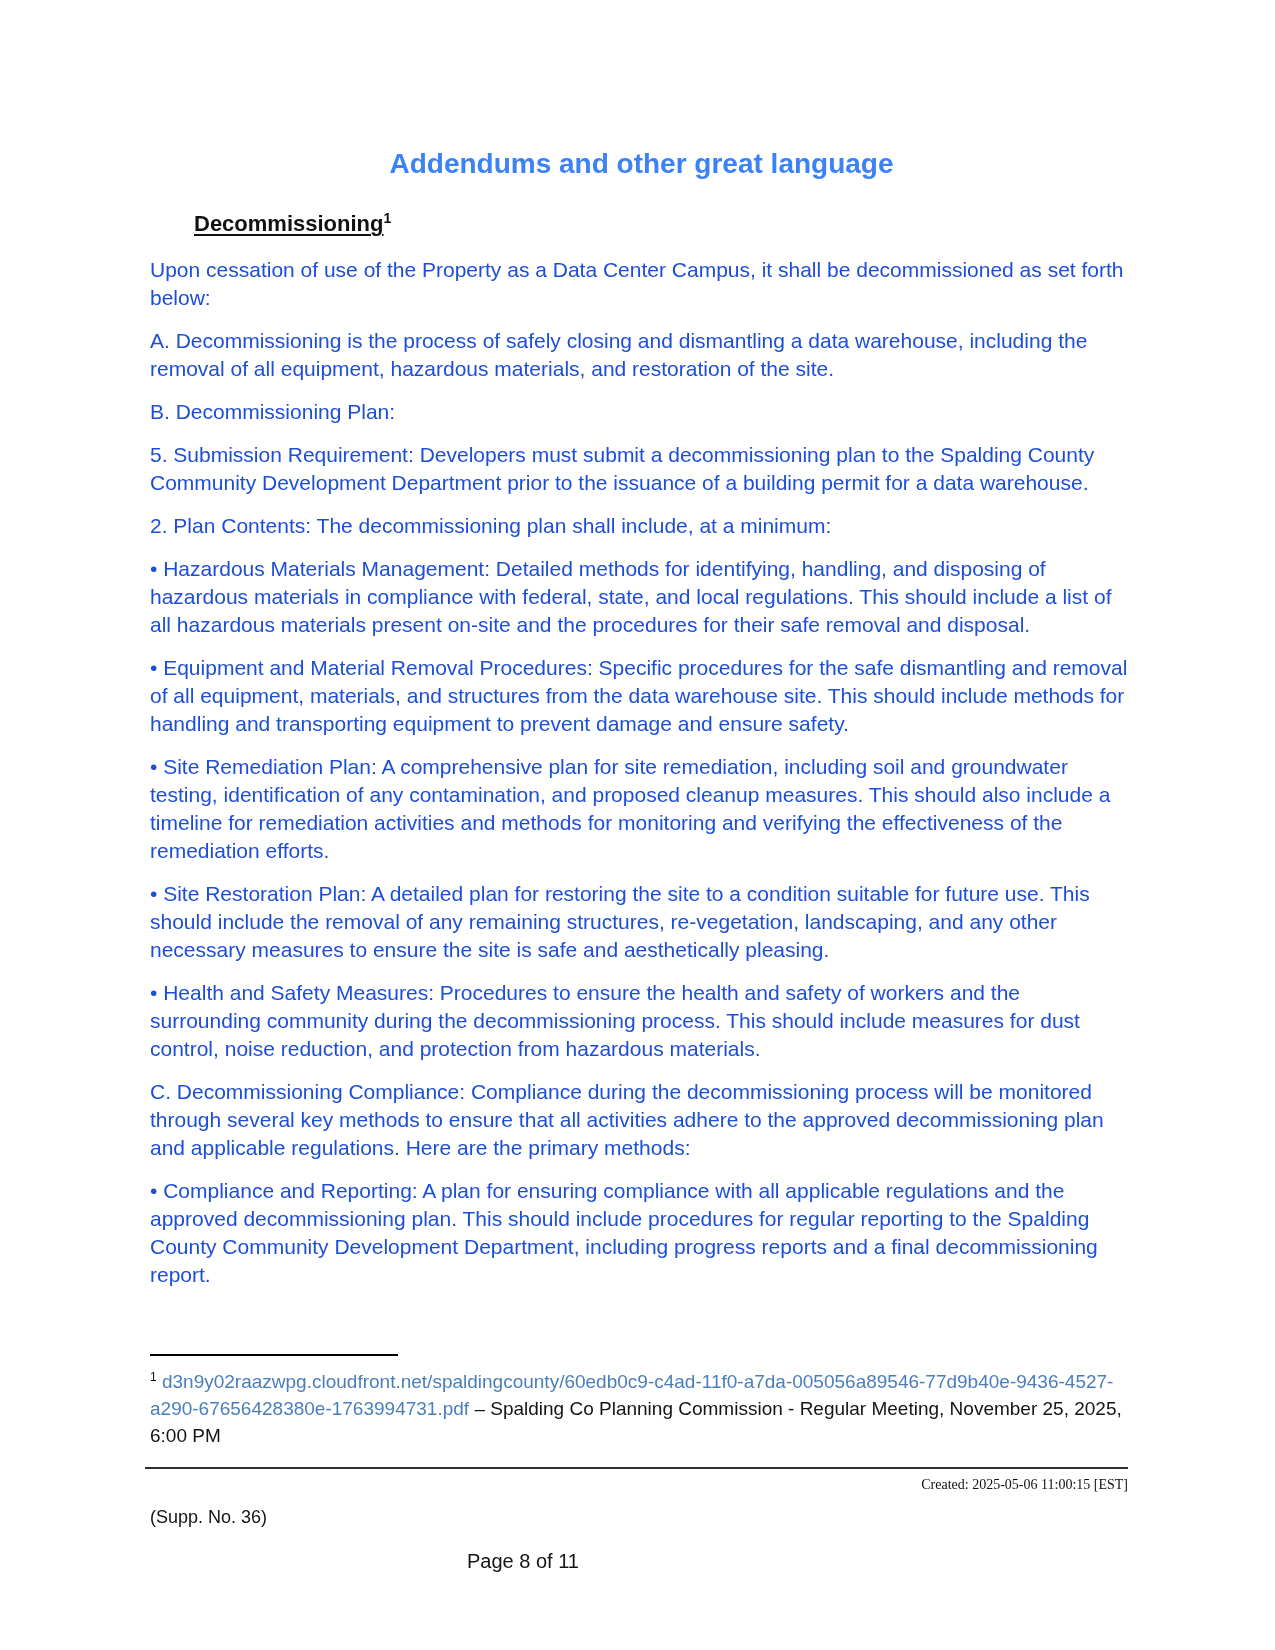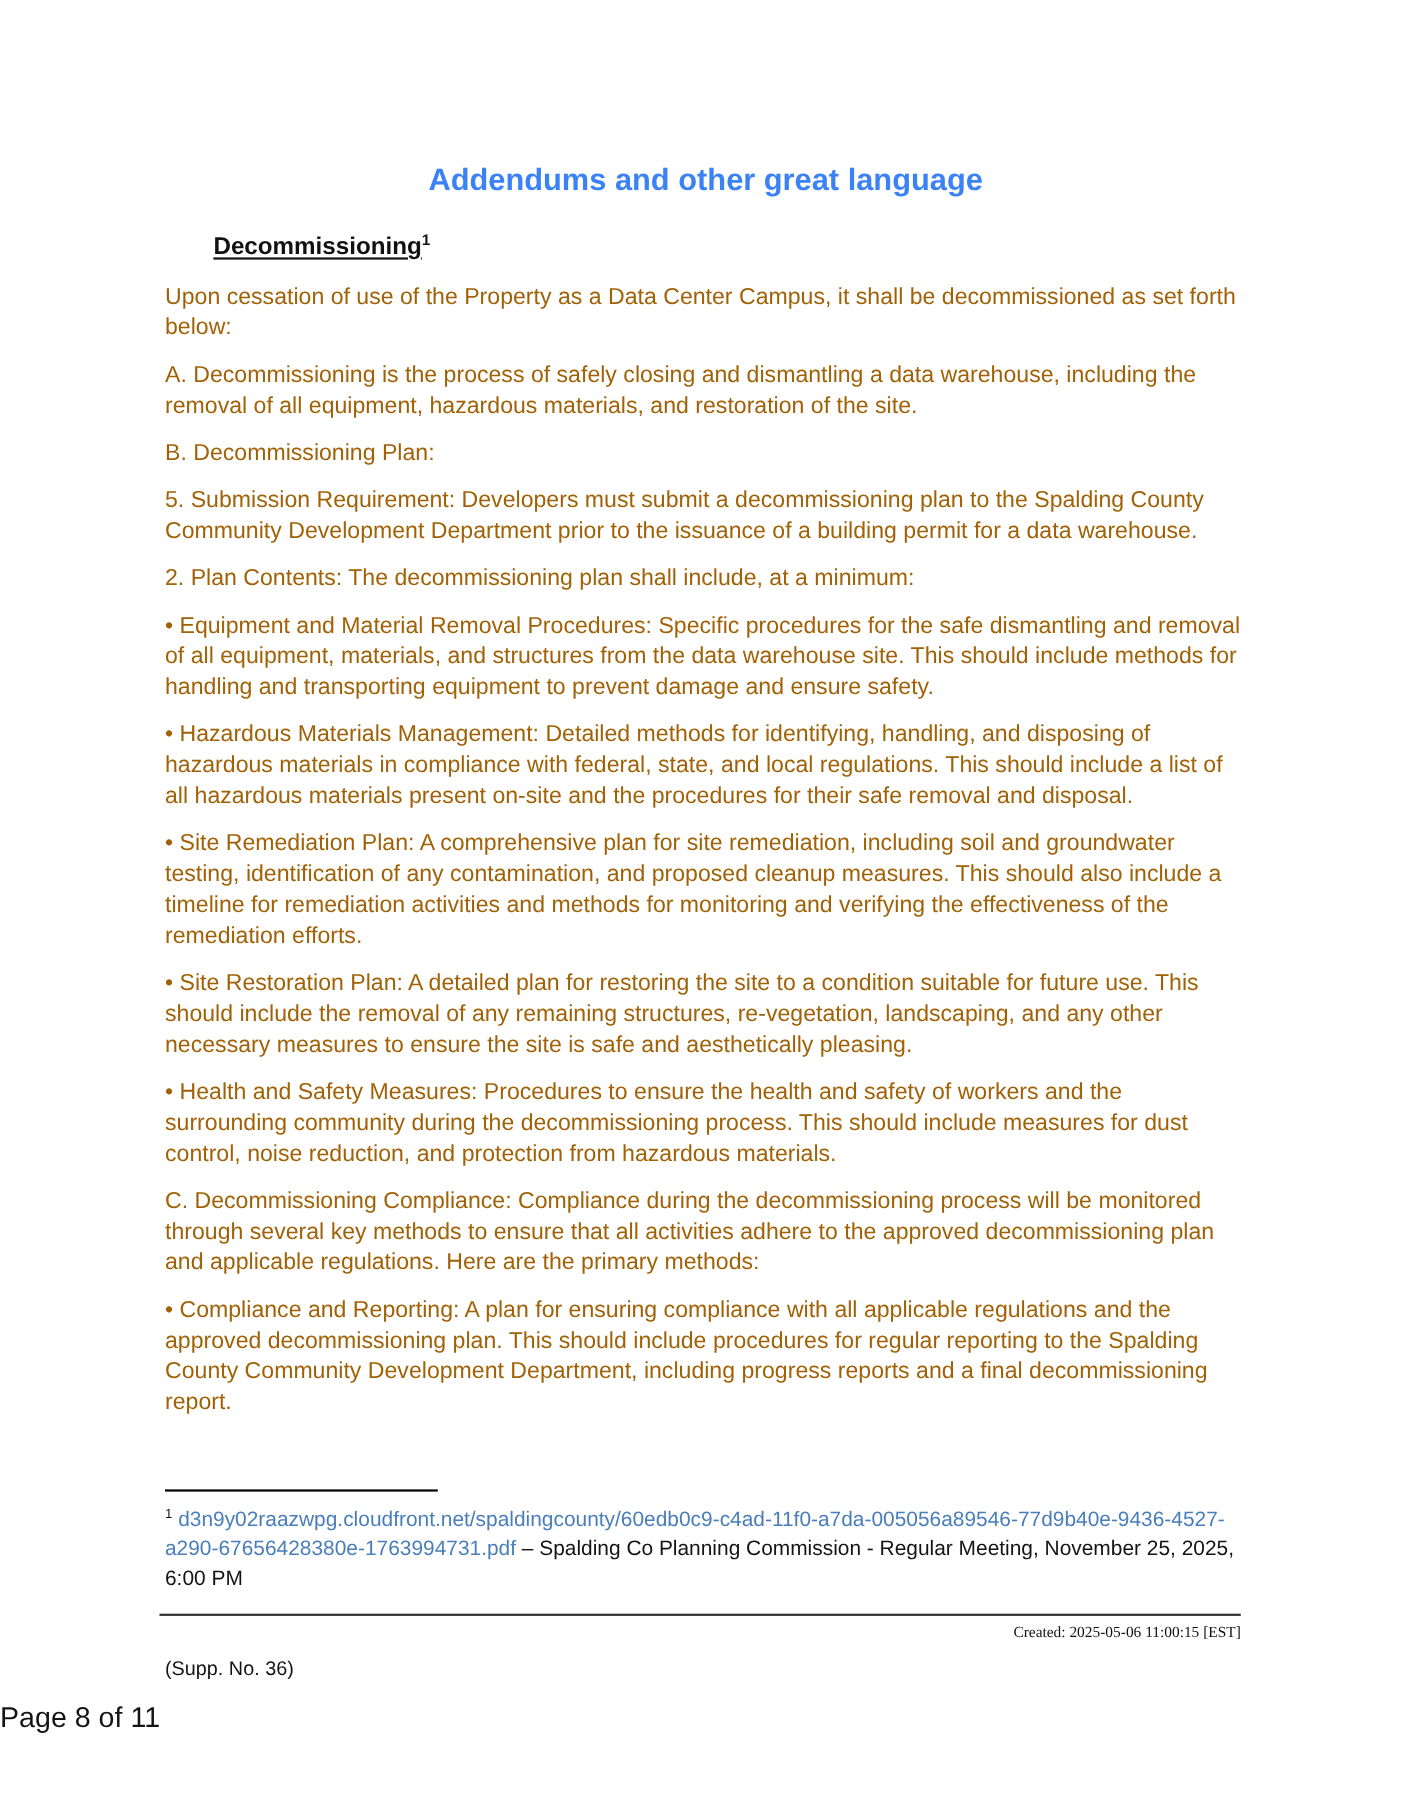"Upon cessation of use of" p.body-para { color: #a16207 -> #1d4ed8 }
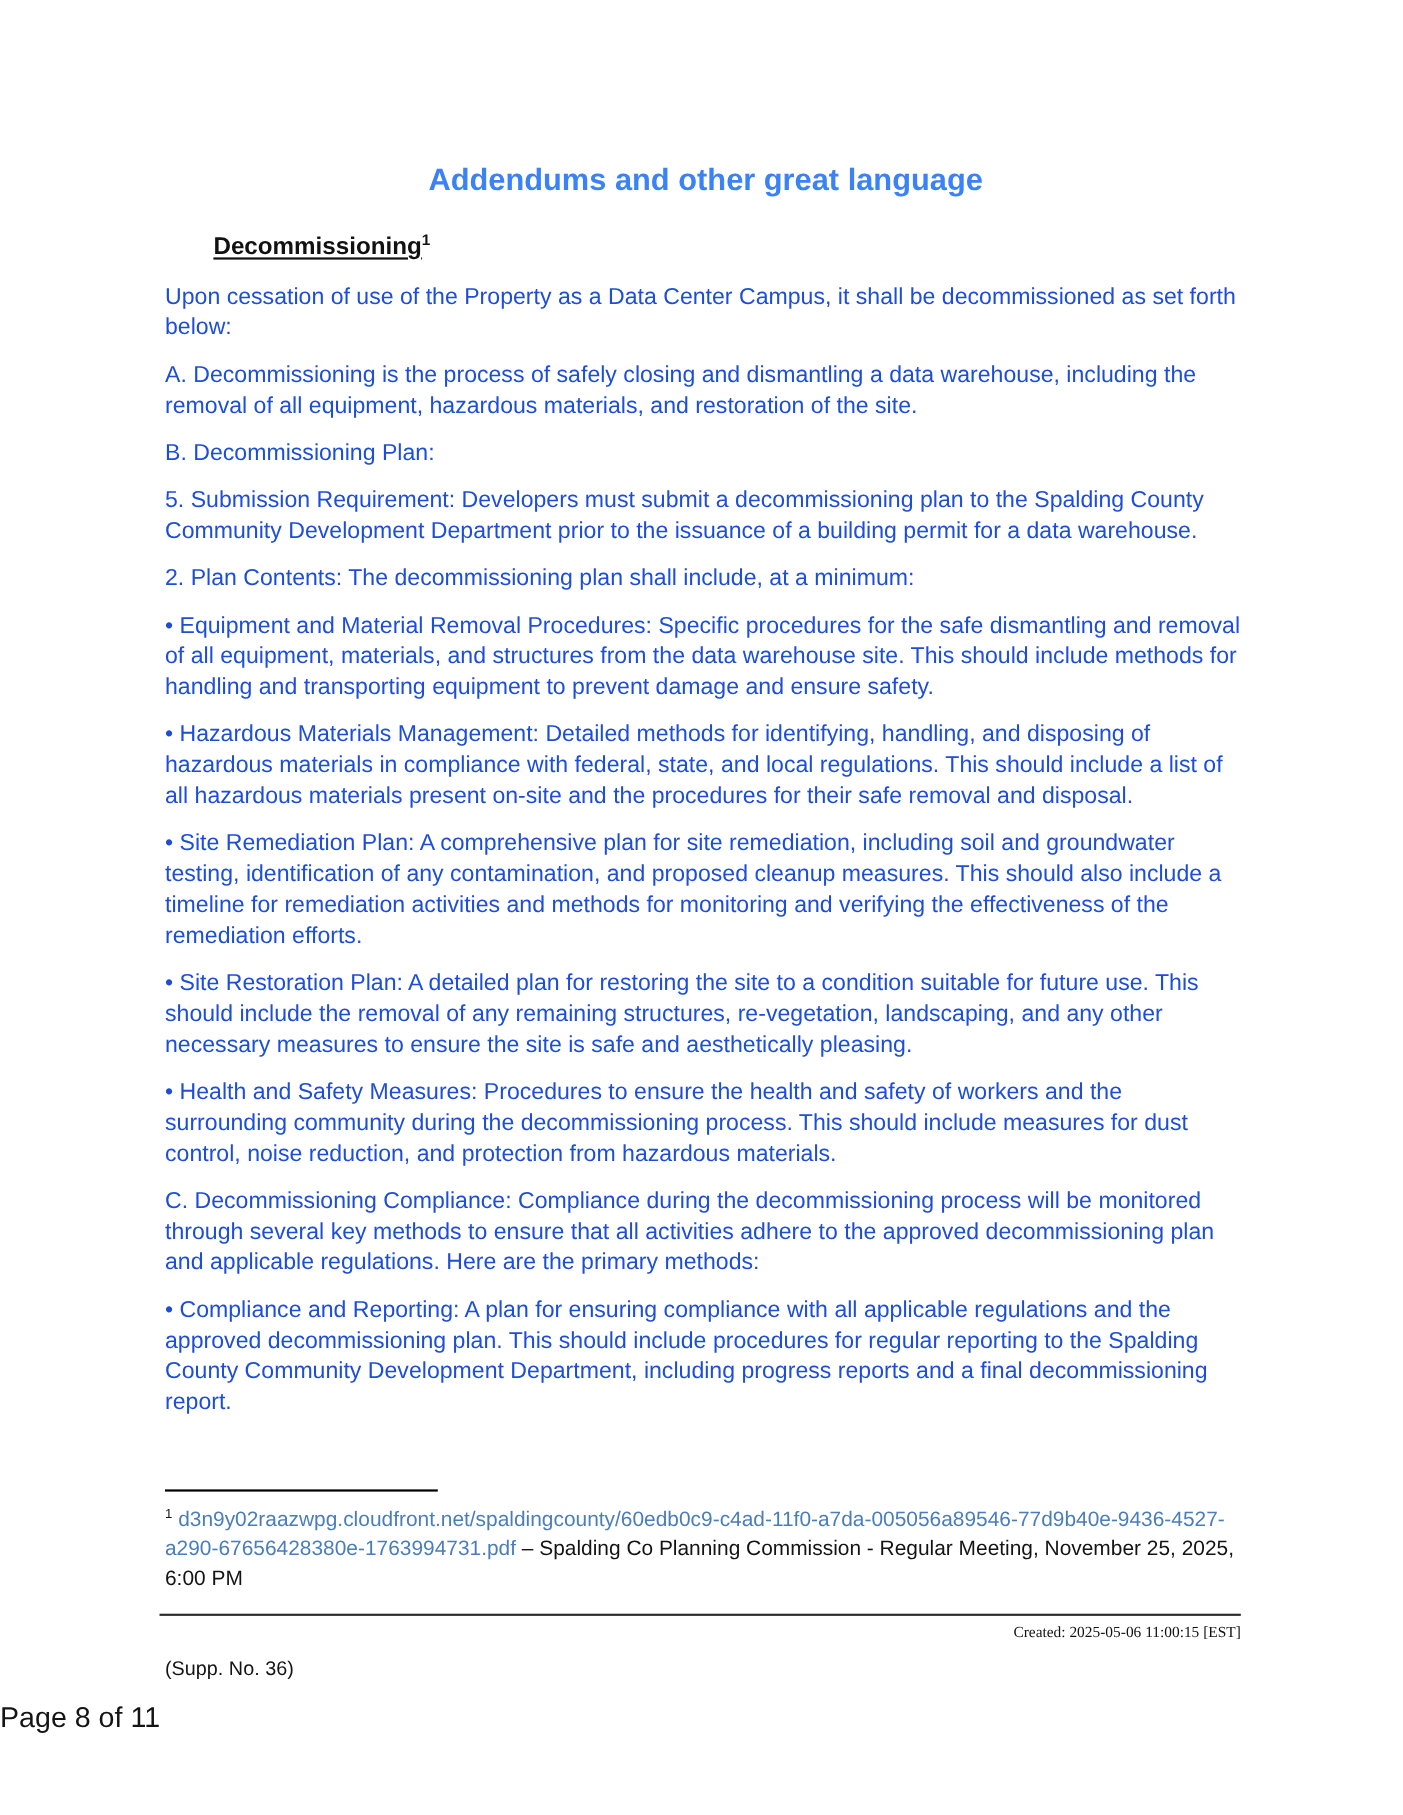"• Equipment and Material Removal" p.body-para { order: before "• Hazardous Materials Management:" -> after "• Hazardous Materials Management:" }
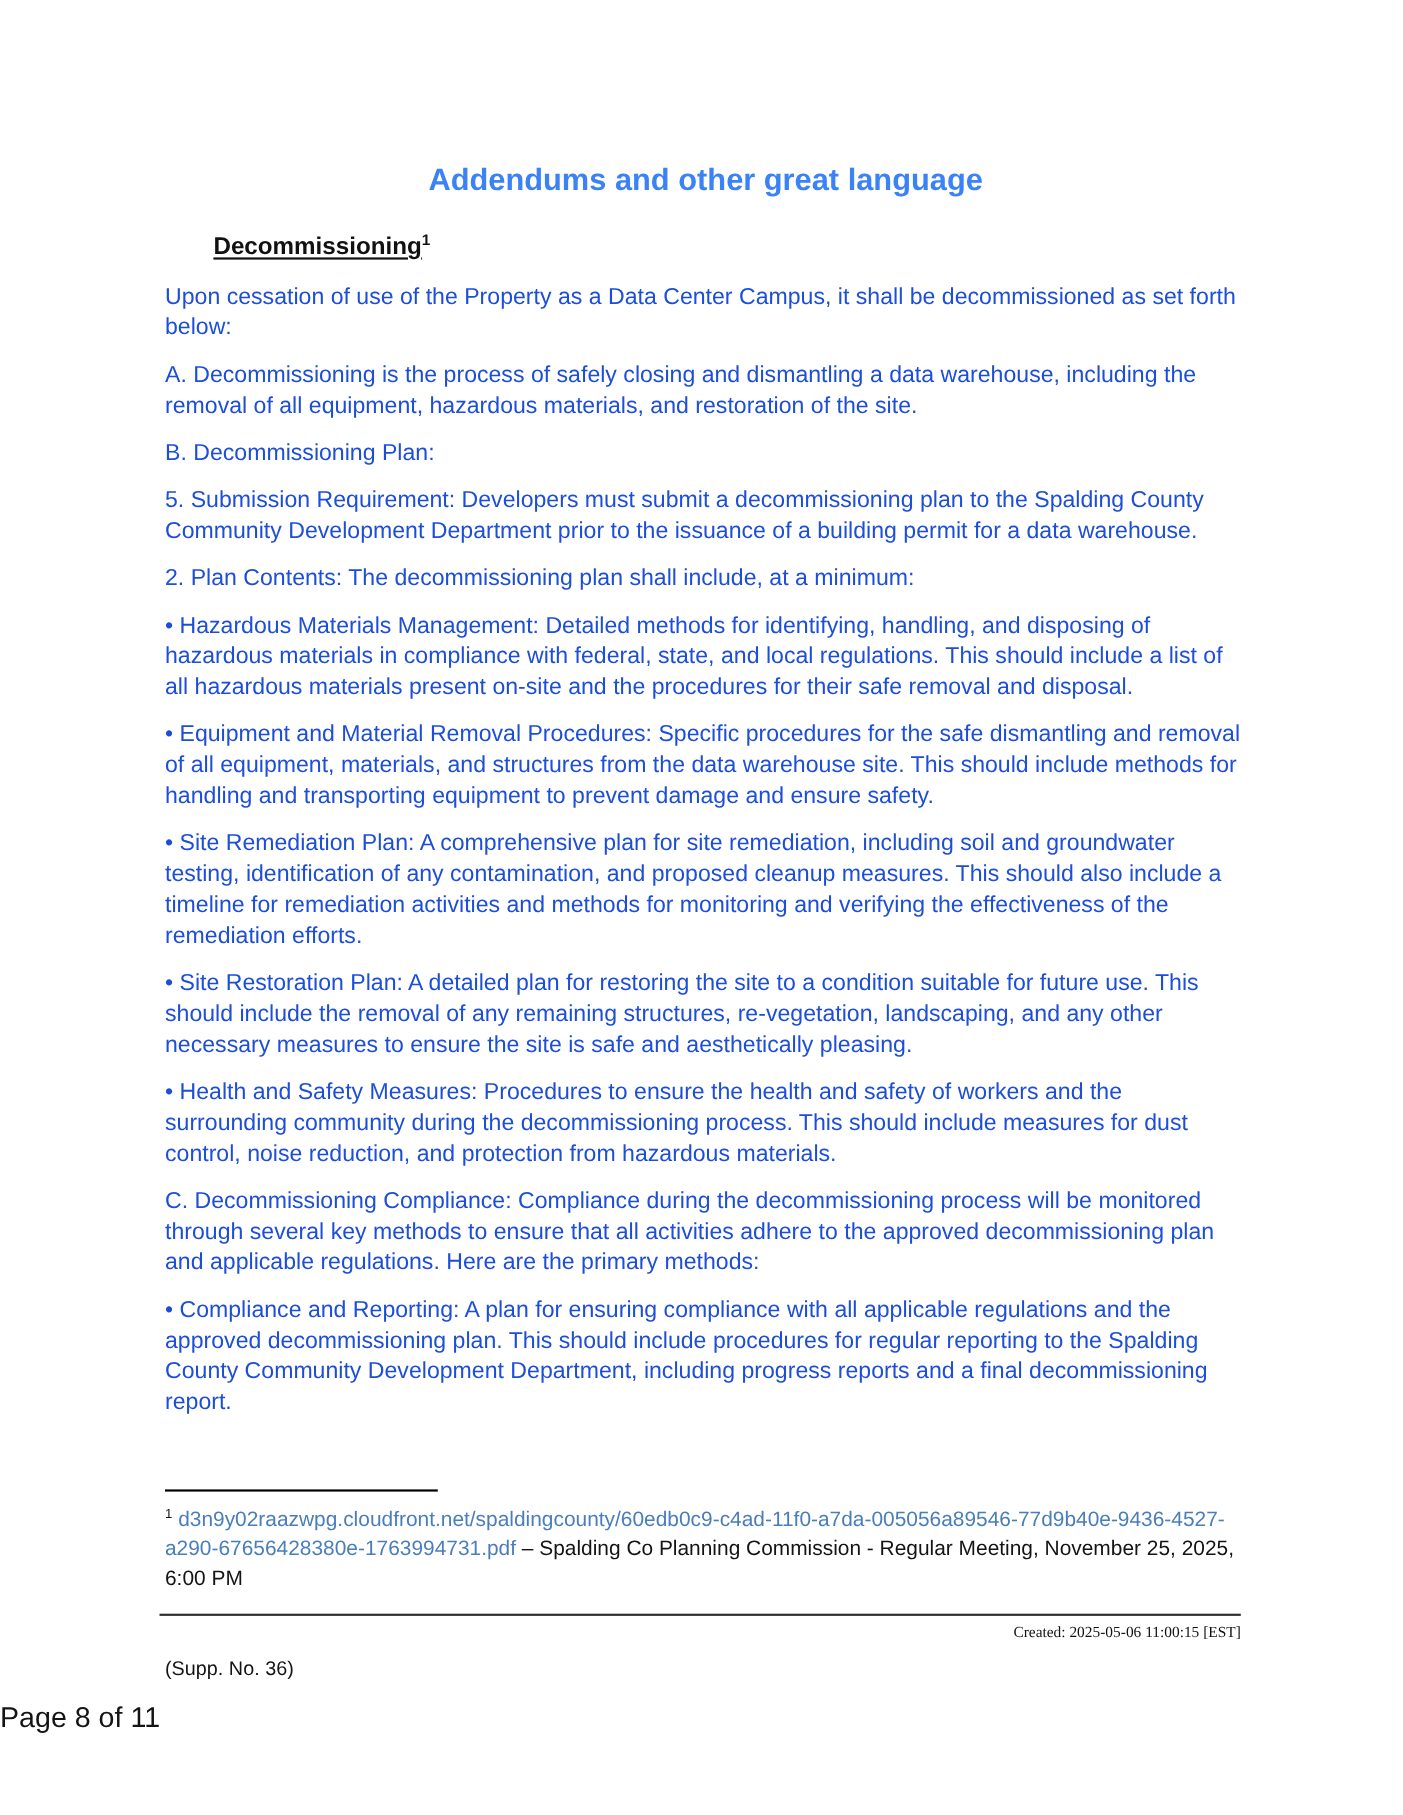"Page 8 of 11" .page-number { font-size: 26px -> 20px; text-align: left -> center }
